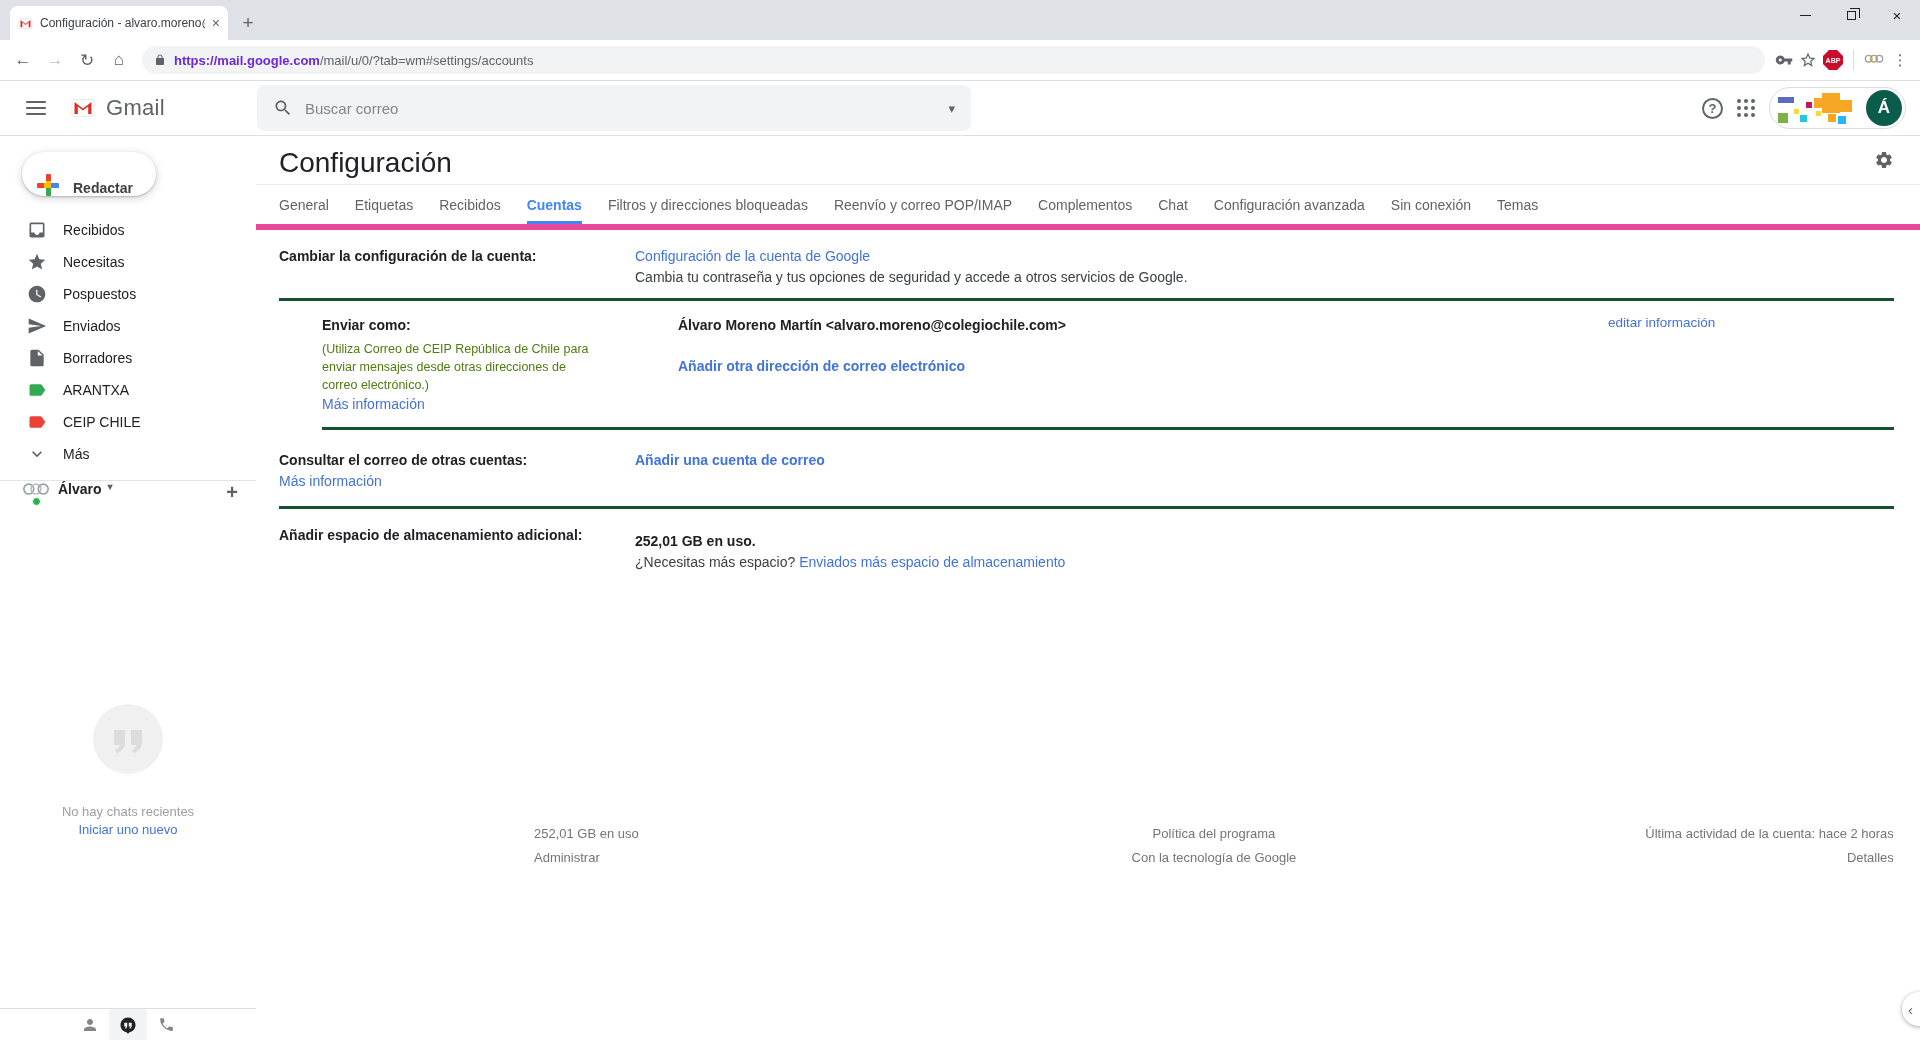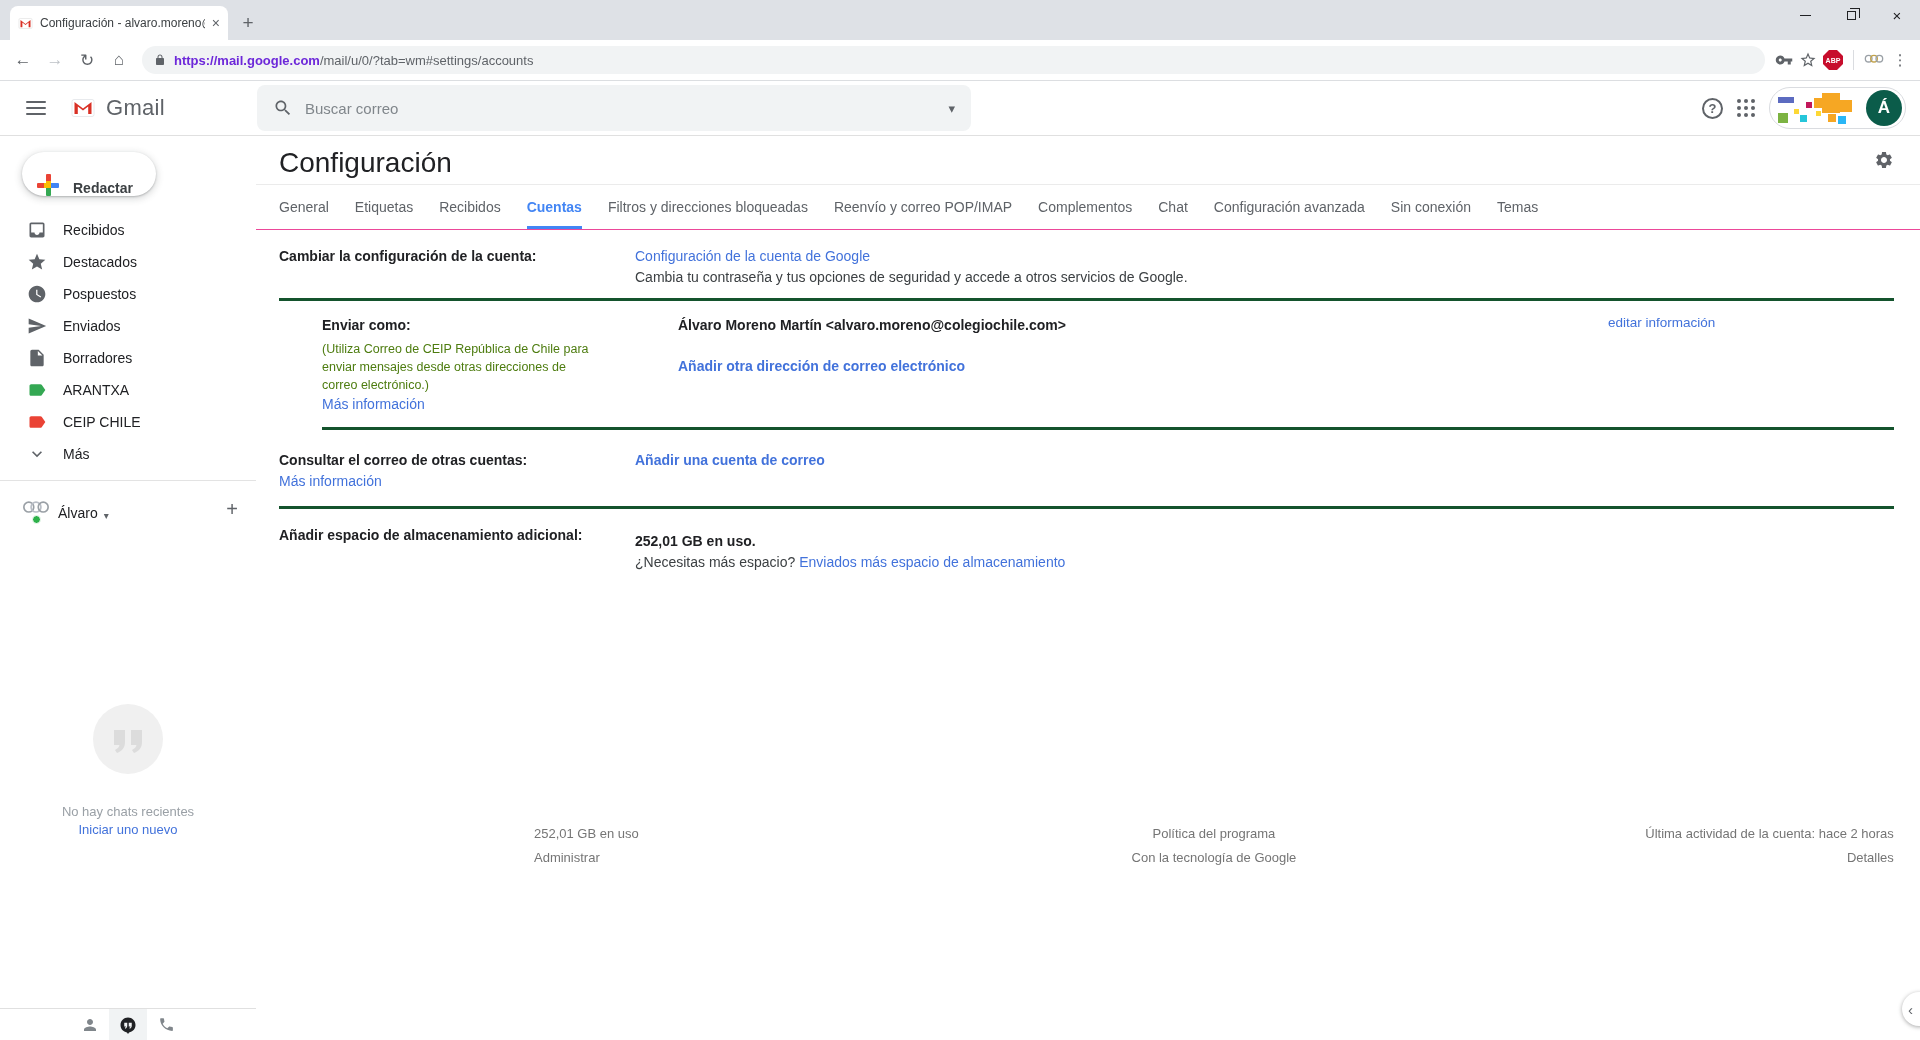"General" .stabs { border-bottom: 1px solid #ec4899 -> 6px solid #ec4899 }
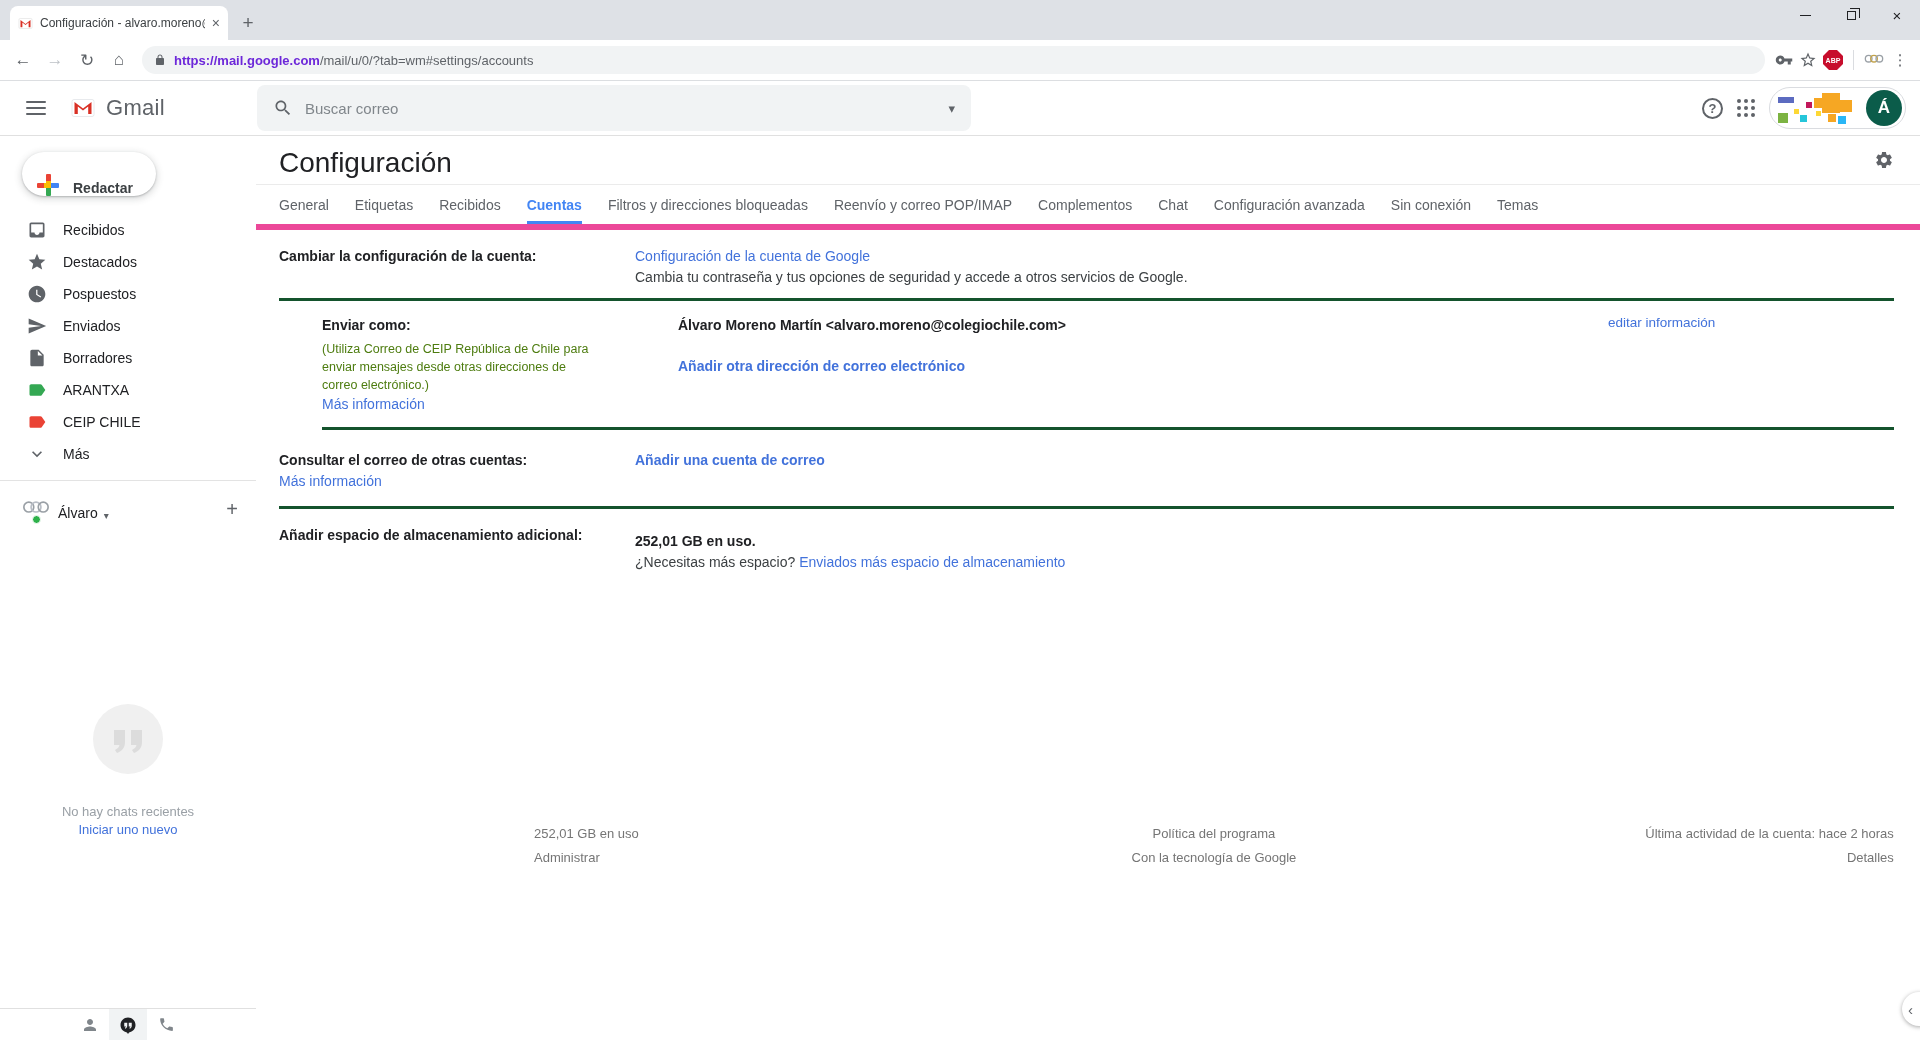"Destacados" span { text: Destacados -> Necesitas }
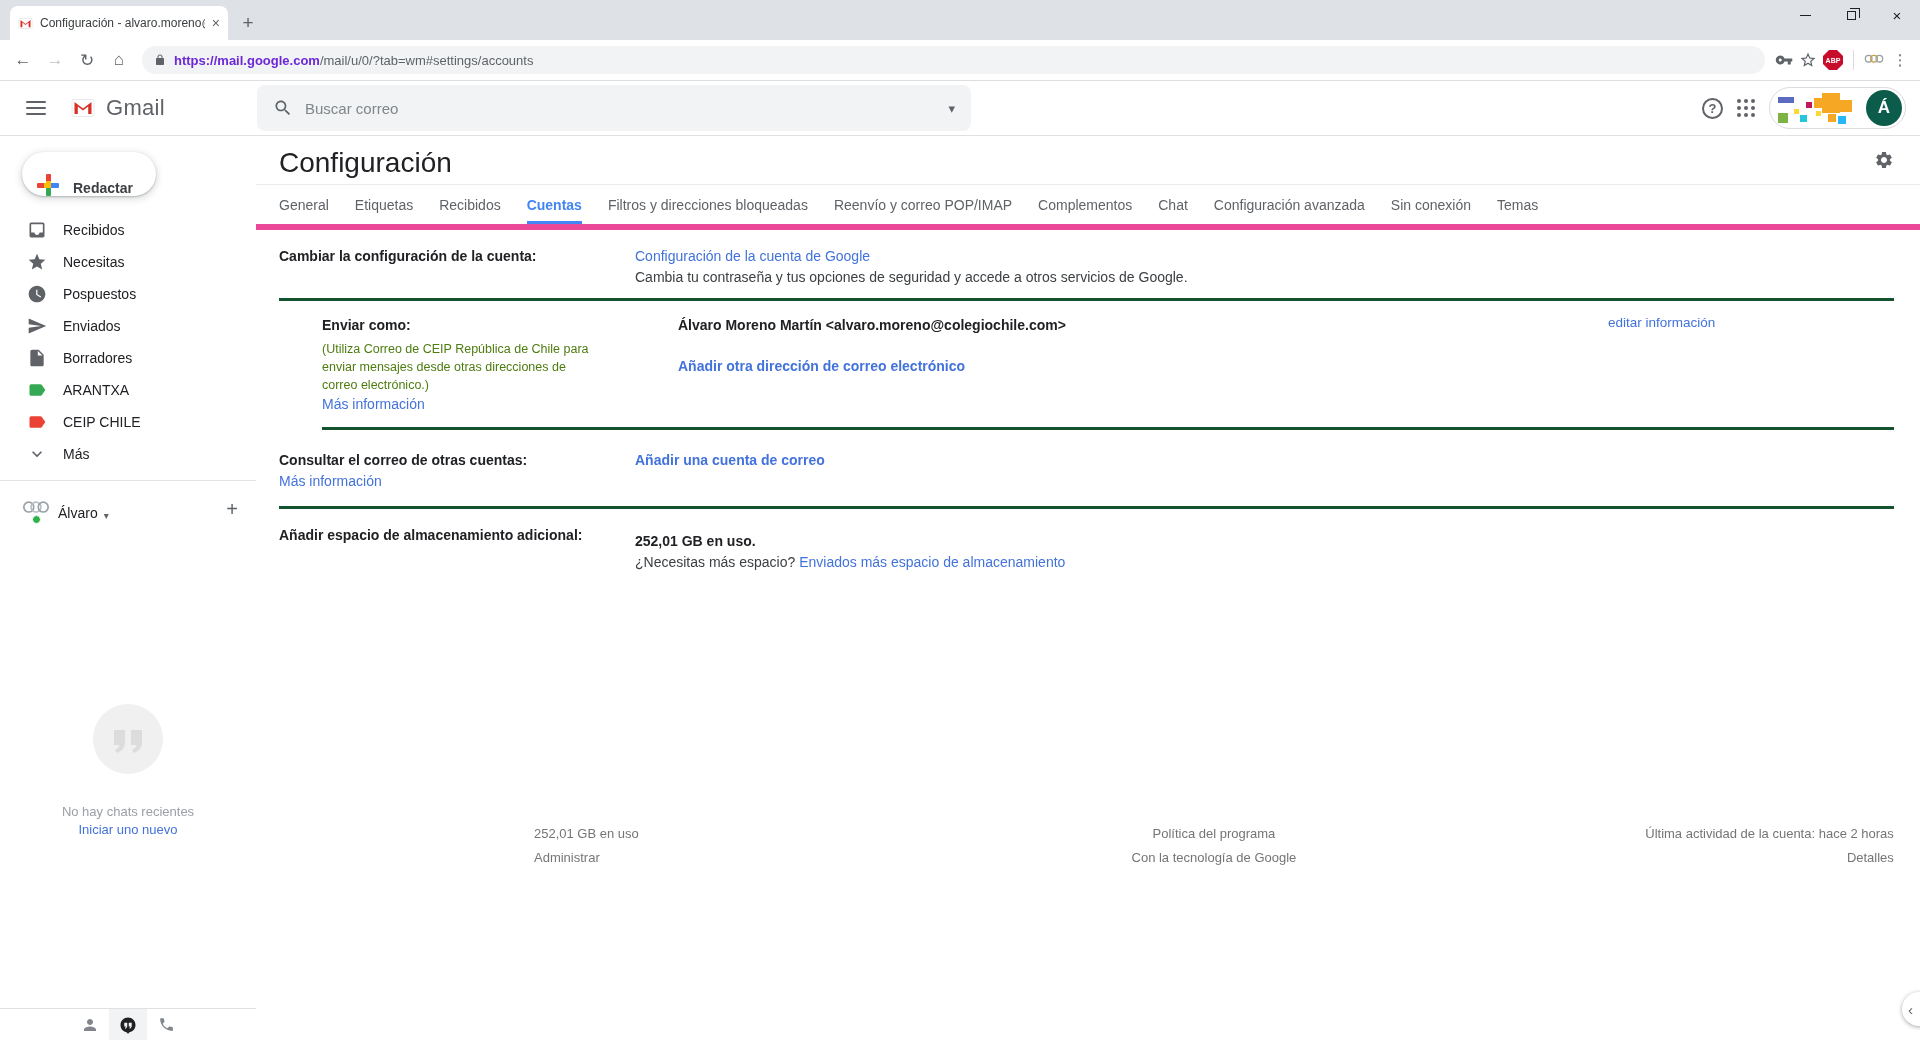"Álvaro" .acct-row { align-items: flex-end -> flex-start; font-weight: none -> bold }
